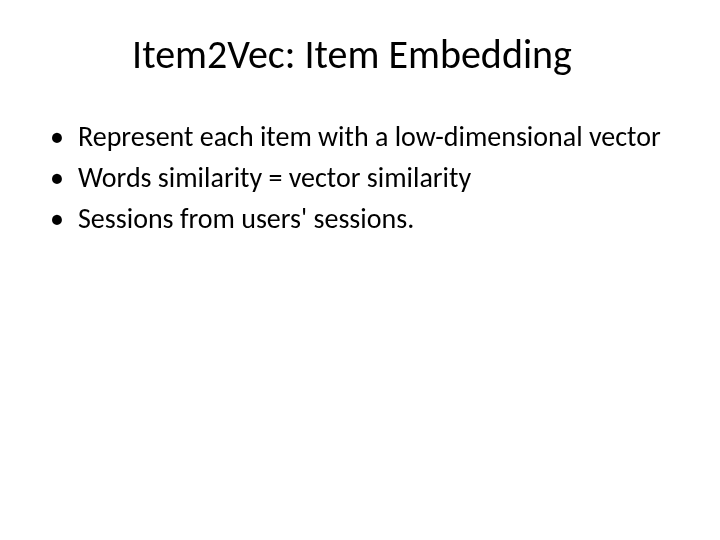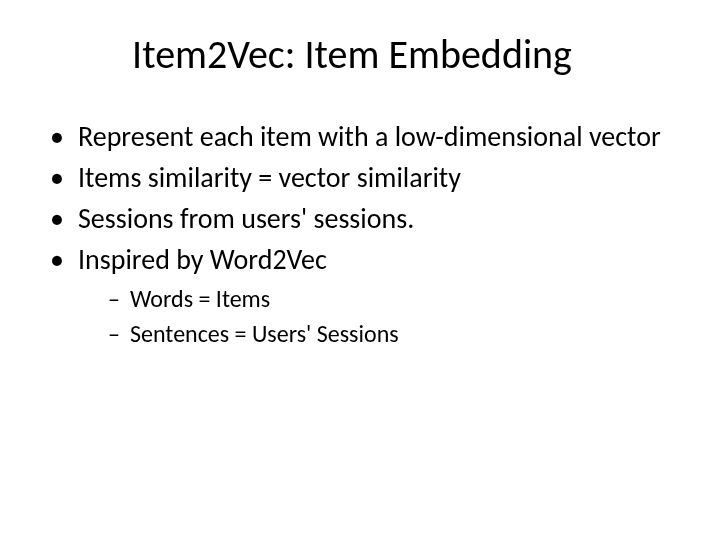"Items similarity = vector similarity" li { text: Items -> Words }
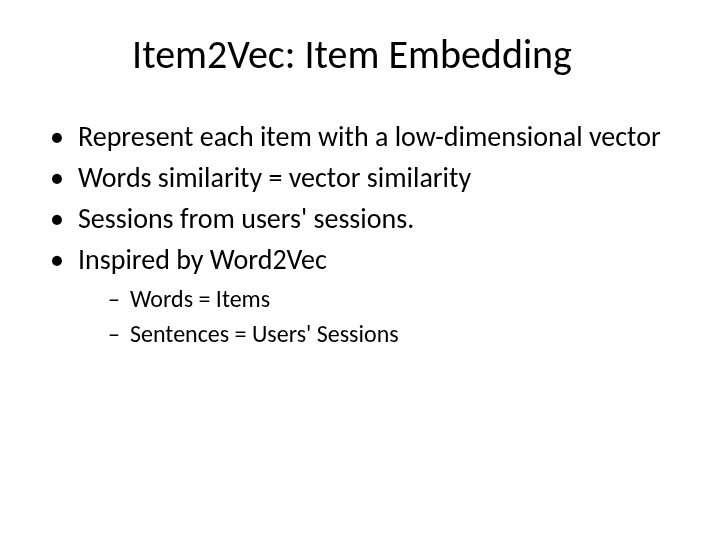"Inspired by Word2Vec" li { html: <li> <span>Inspired by Word2Vec</span> <ul> <li>Words = Items</li> <li>Sentences = Users' Sessions</li> </ul> </li> -> none }
